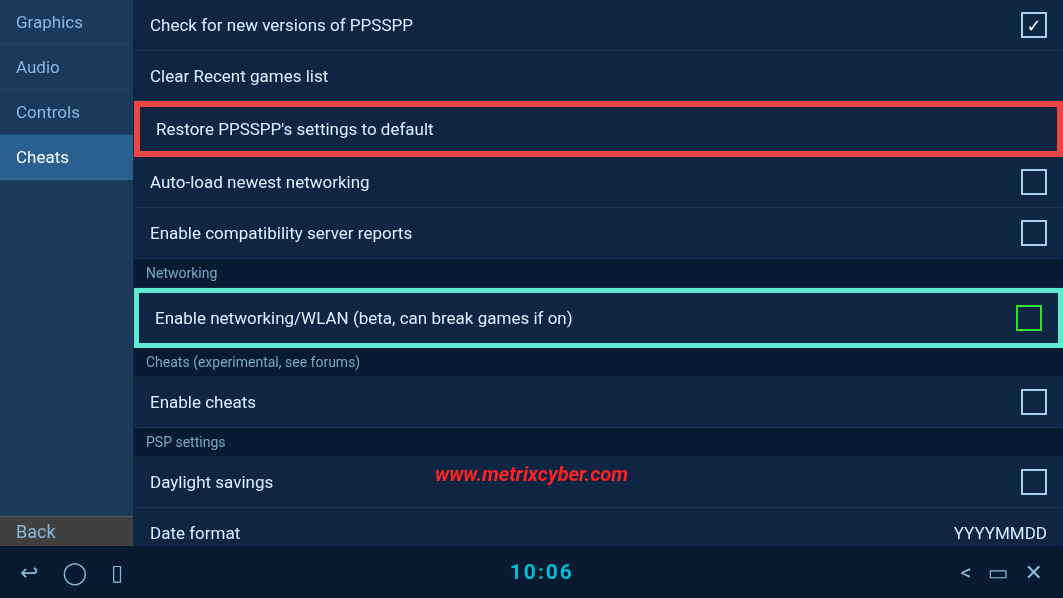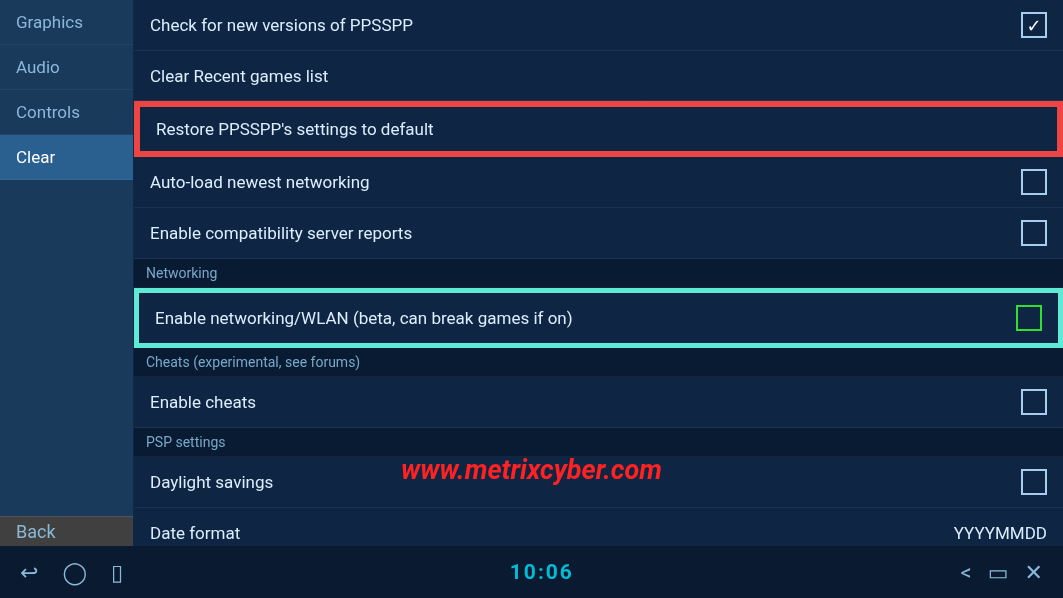"Clear" span { text: Clear -> Cheats }
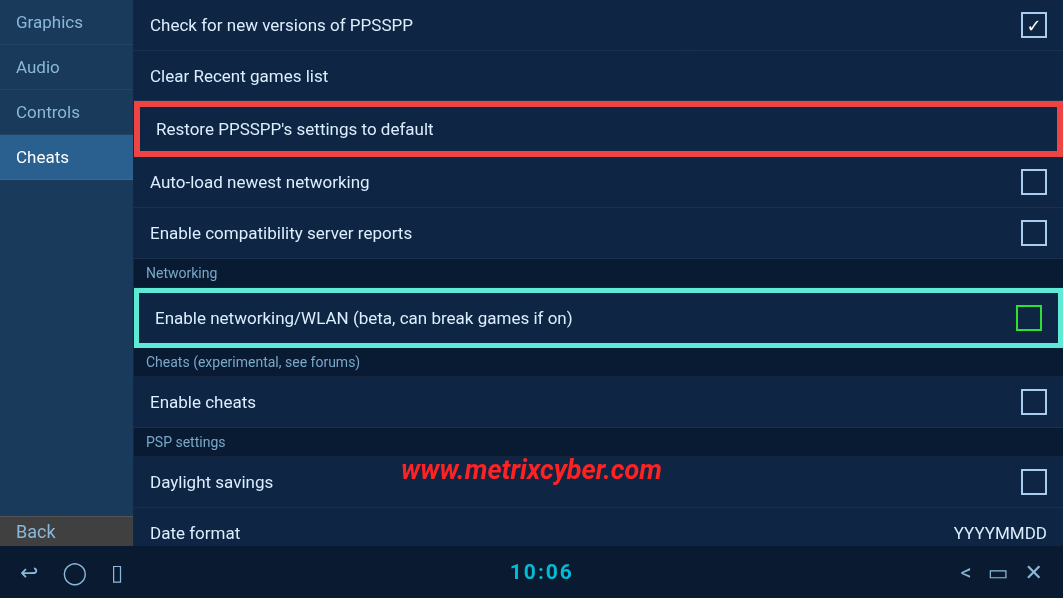"www.metrixcyber.com" .watermark { font-size: 27px -> 20px }
